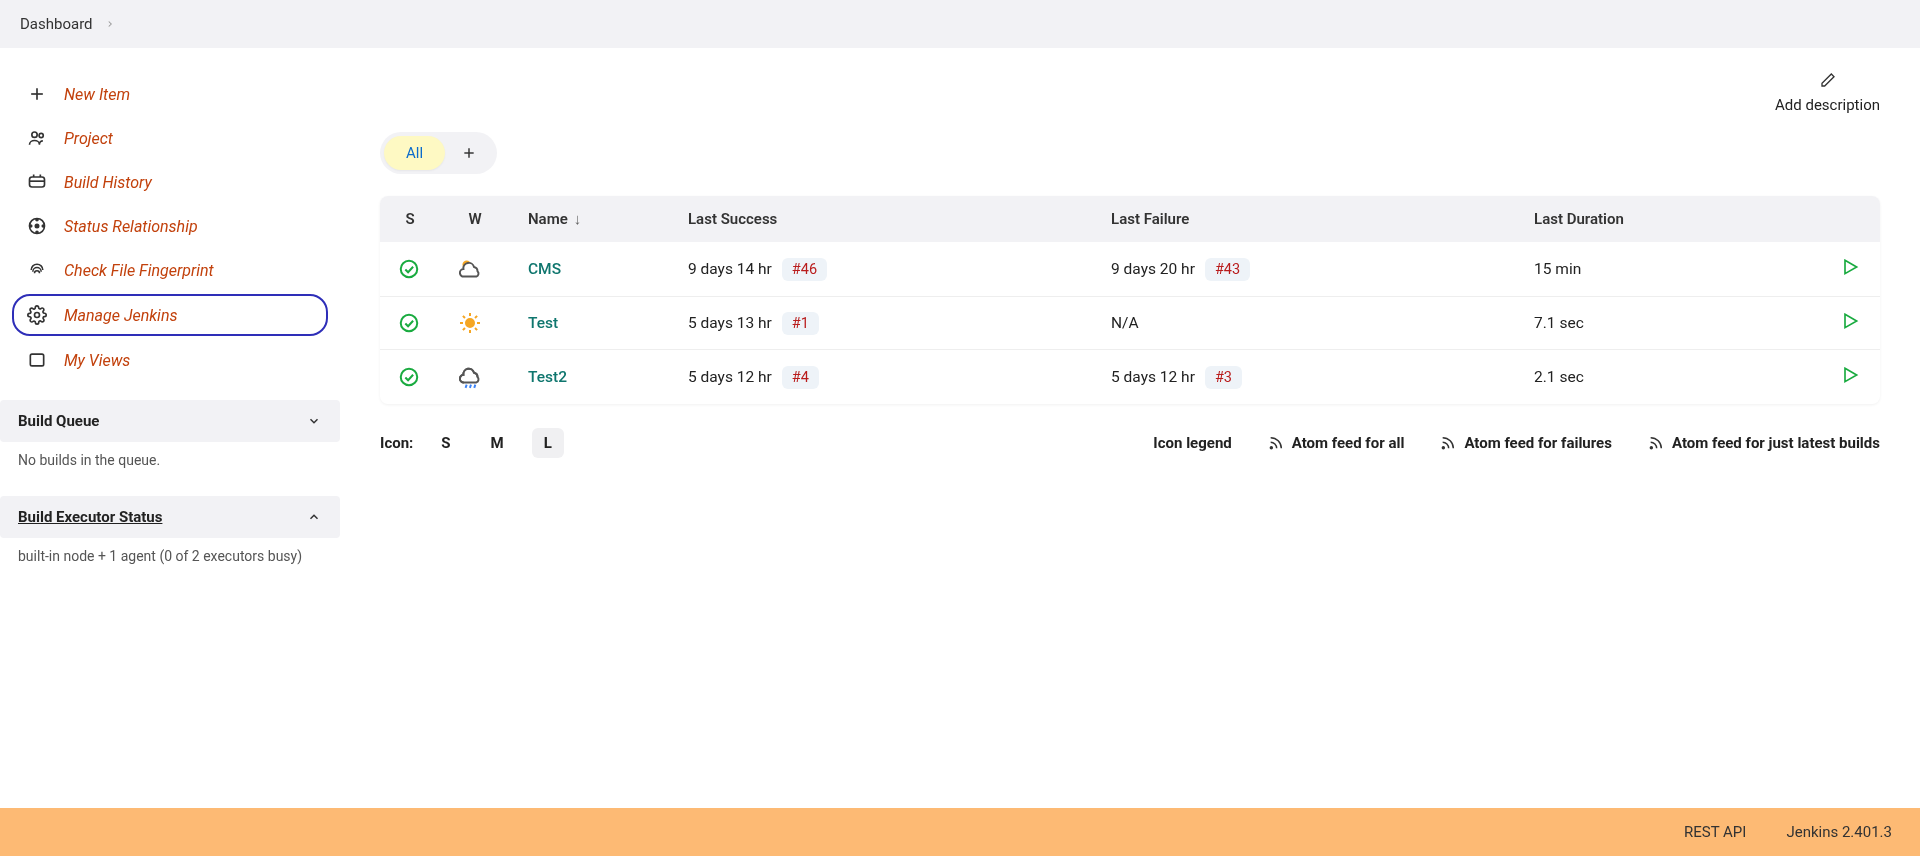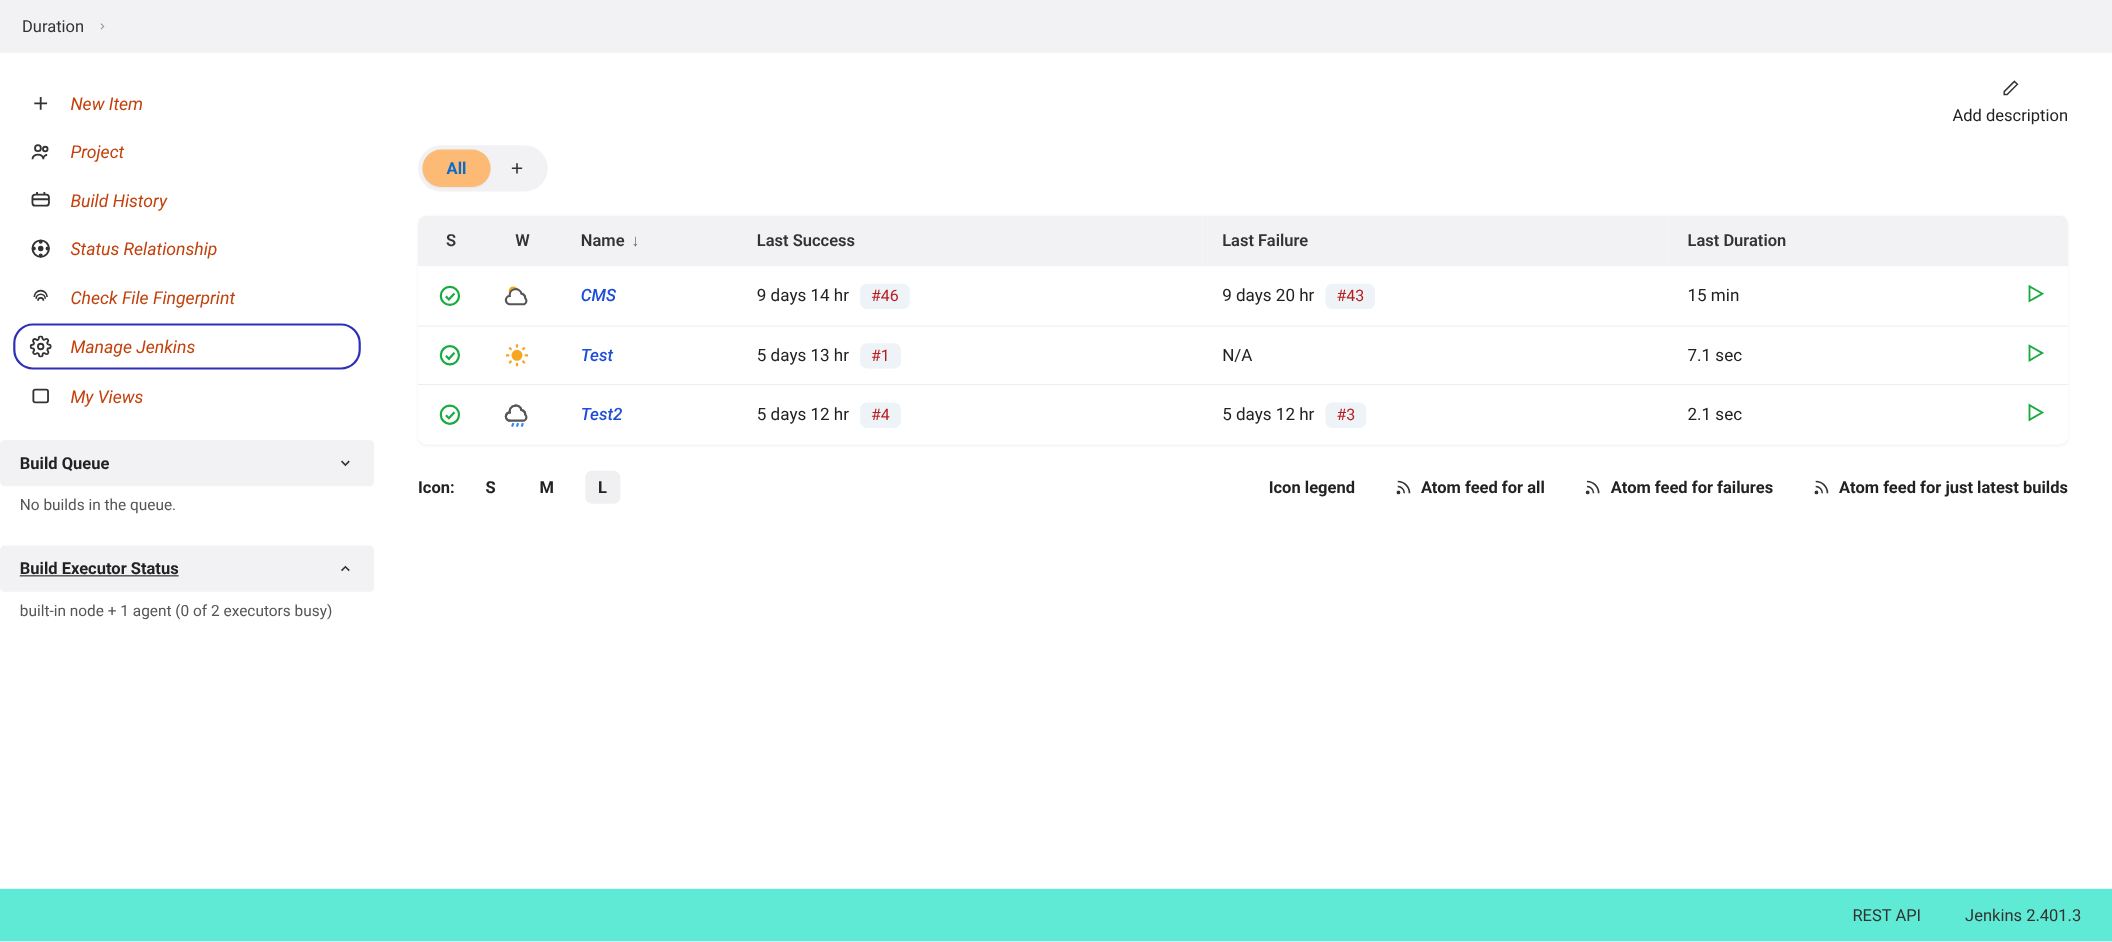"Duration" a.breadcrumb-item { text: Duration -> Dashboard }
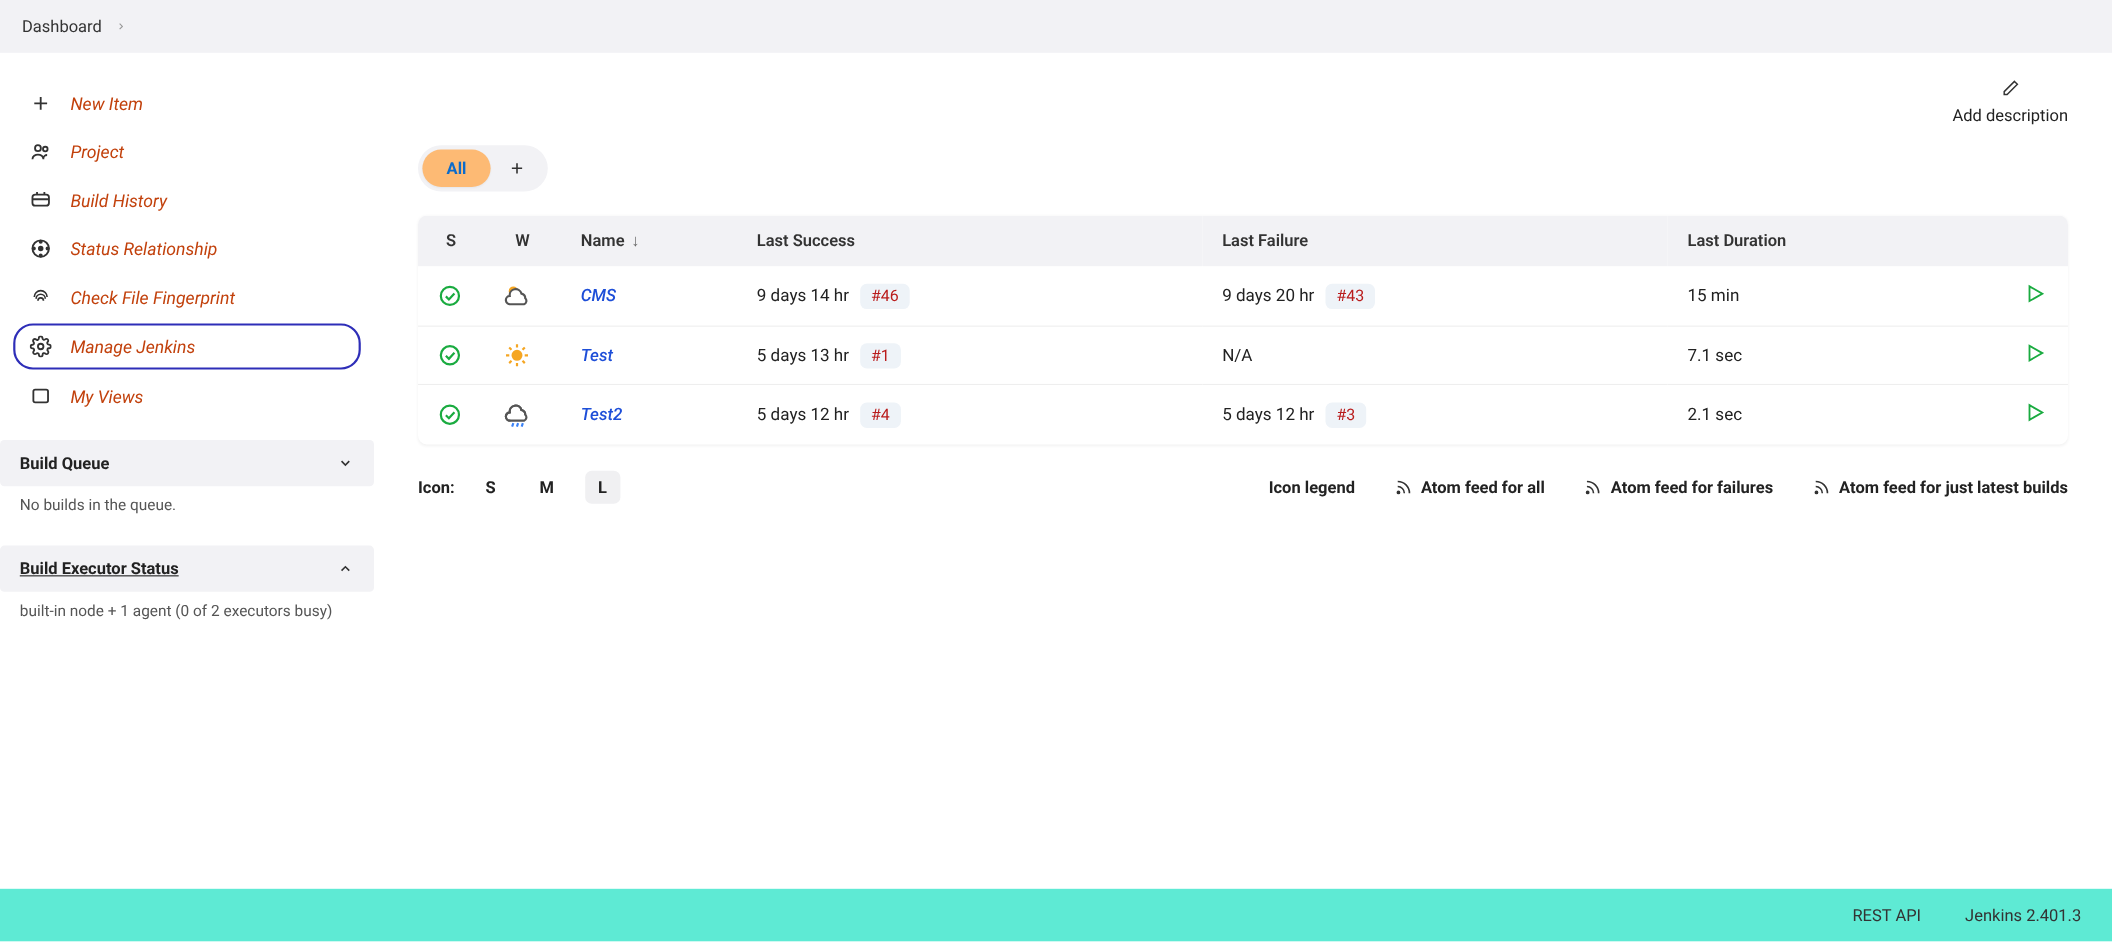"All" .view-tab.active { background: #fdba74 -> #fef9c3; font-weight: 700 -> 400 }
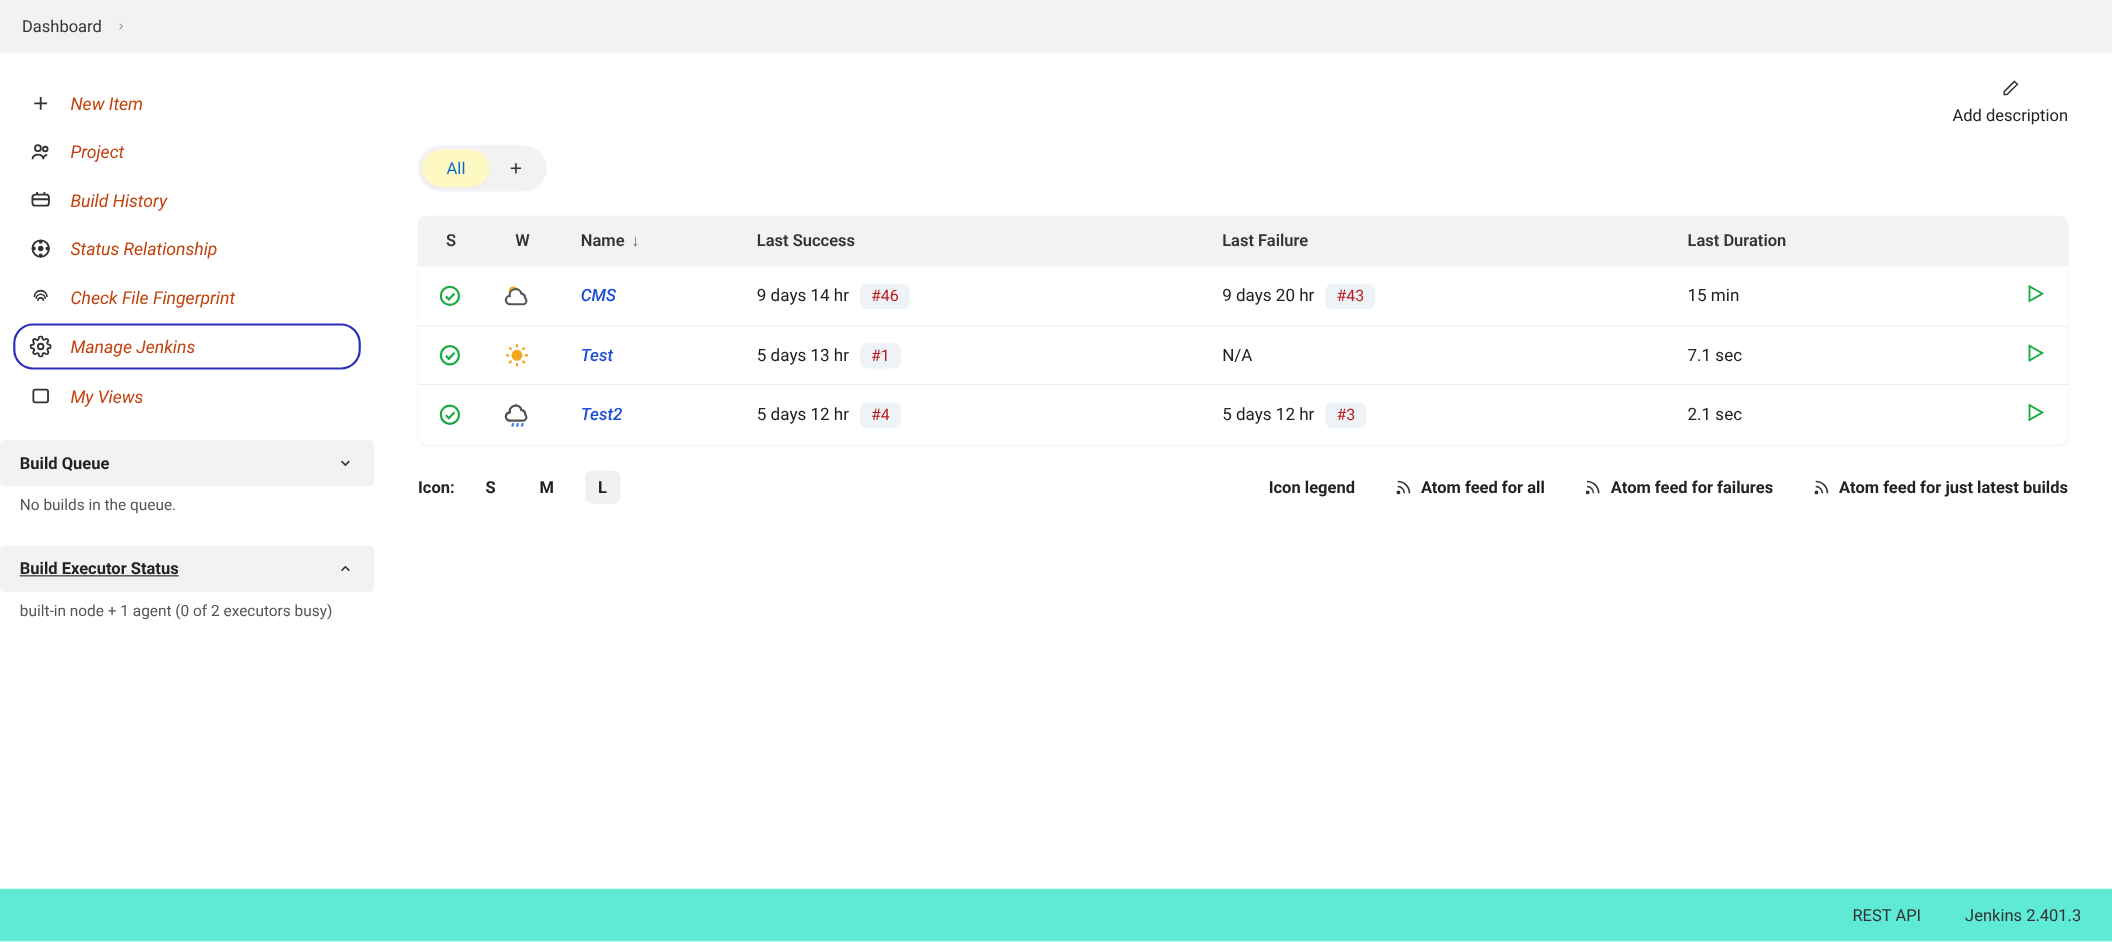"CMS" .job-link { color: #1d4ed8 -> #0f766e; font-style: italic -> none }
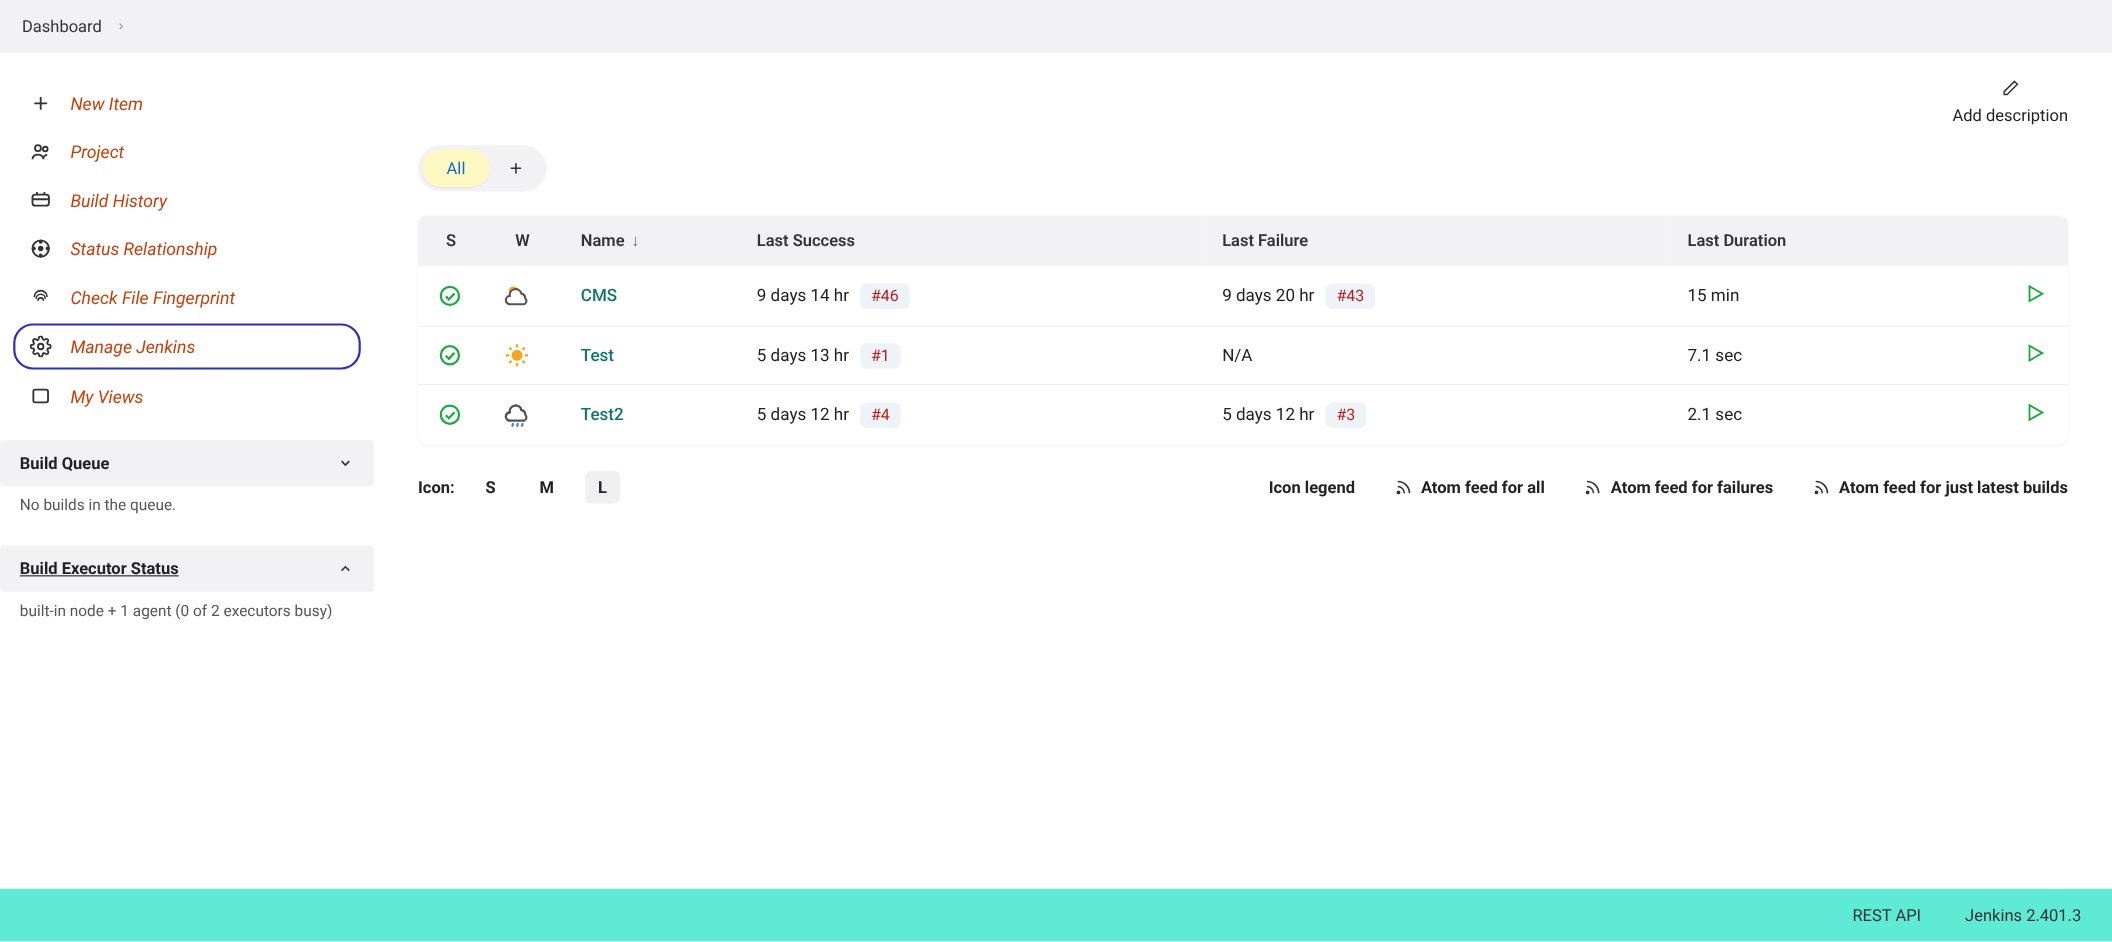"REST API" .page-footer { background: #5eead4 -> #fdba74 }
